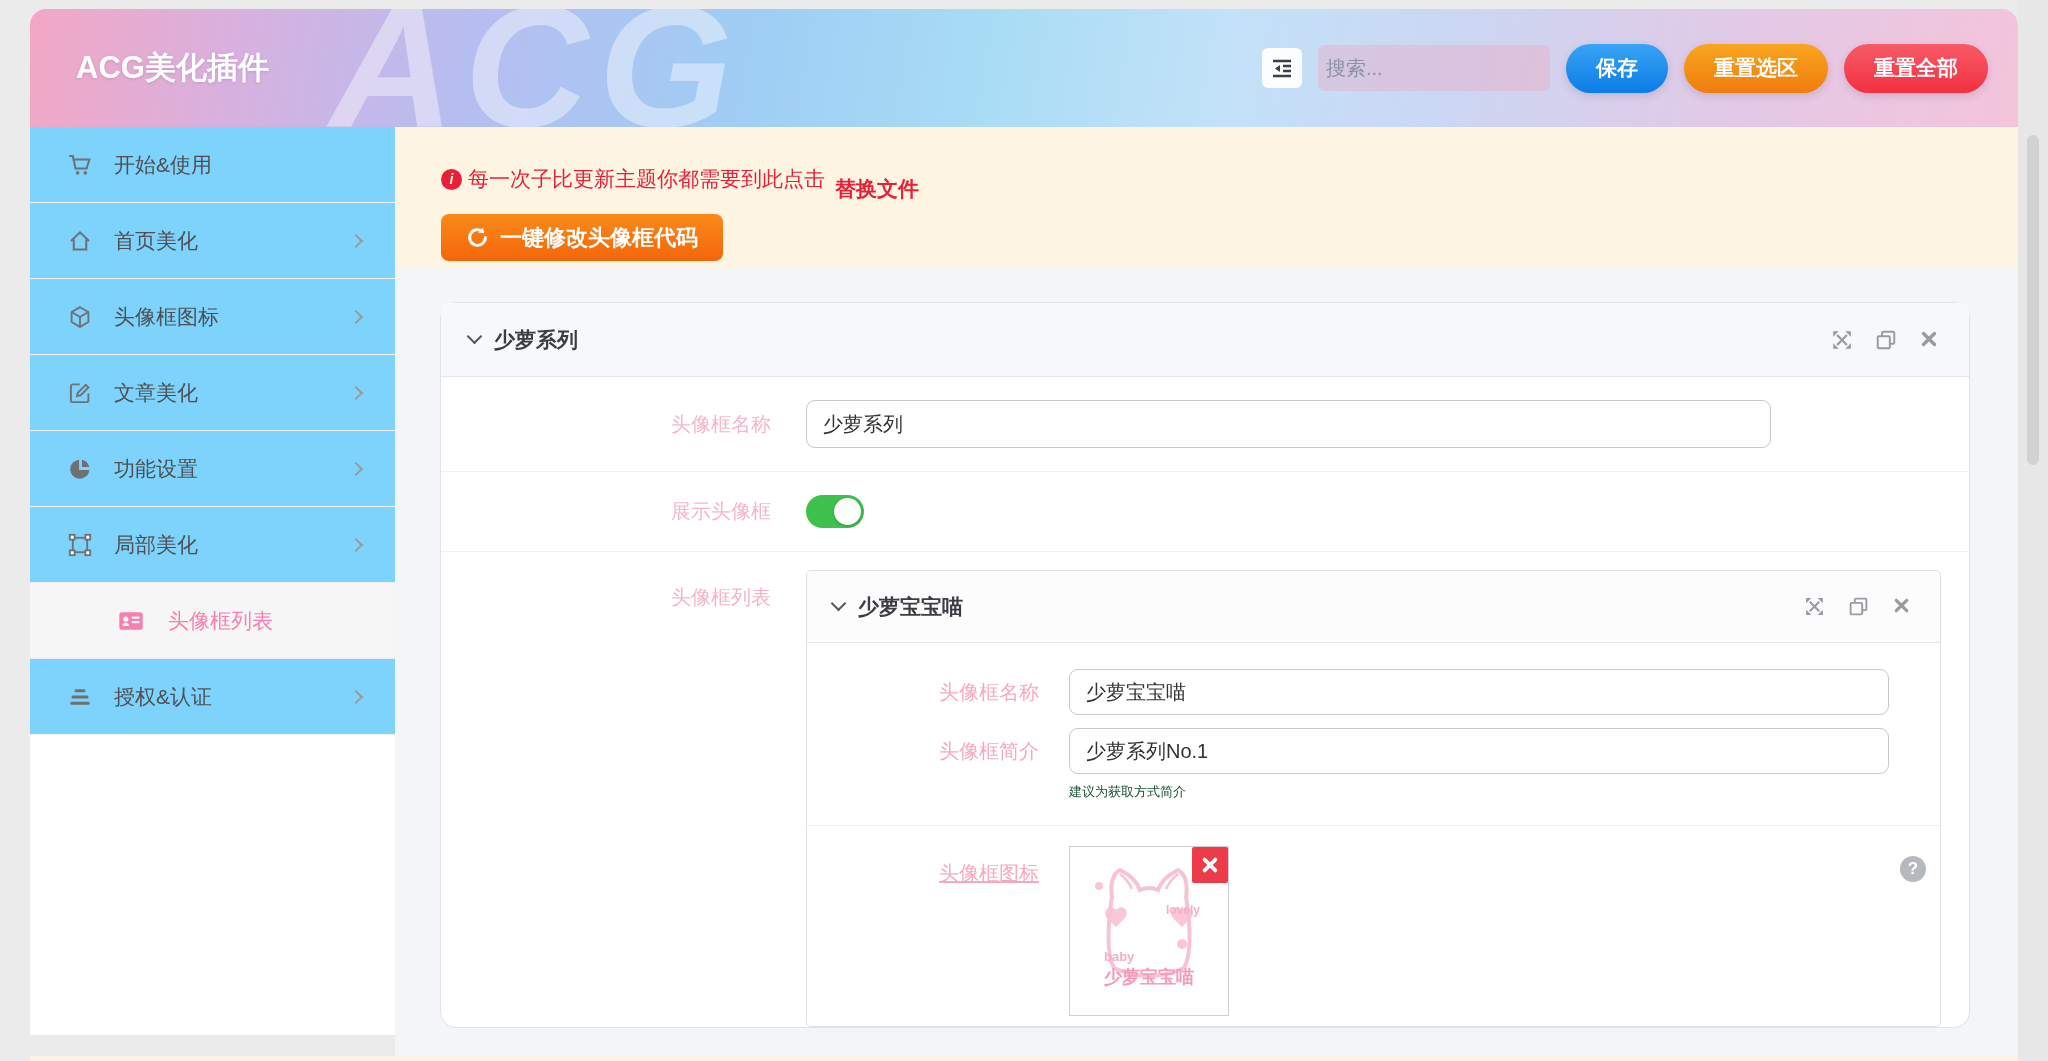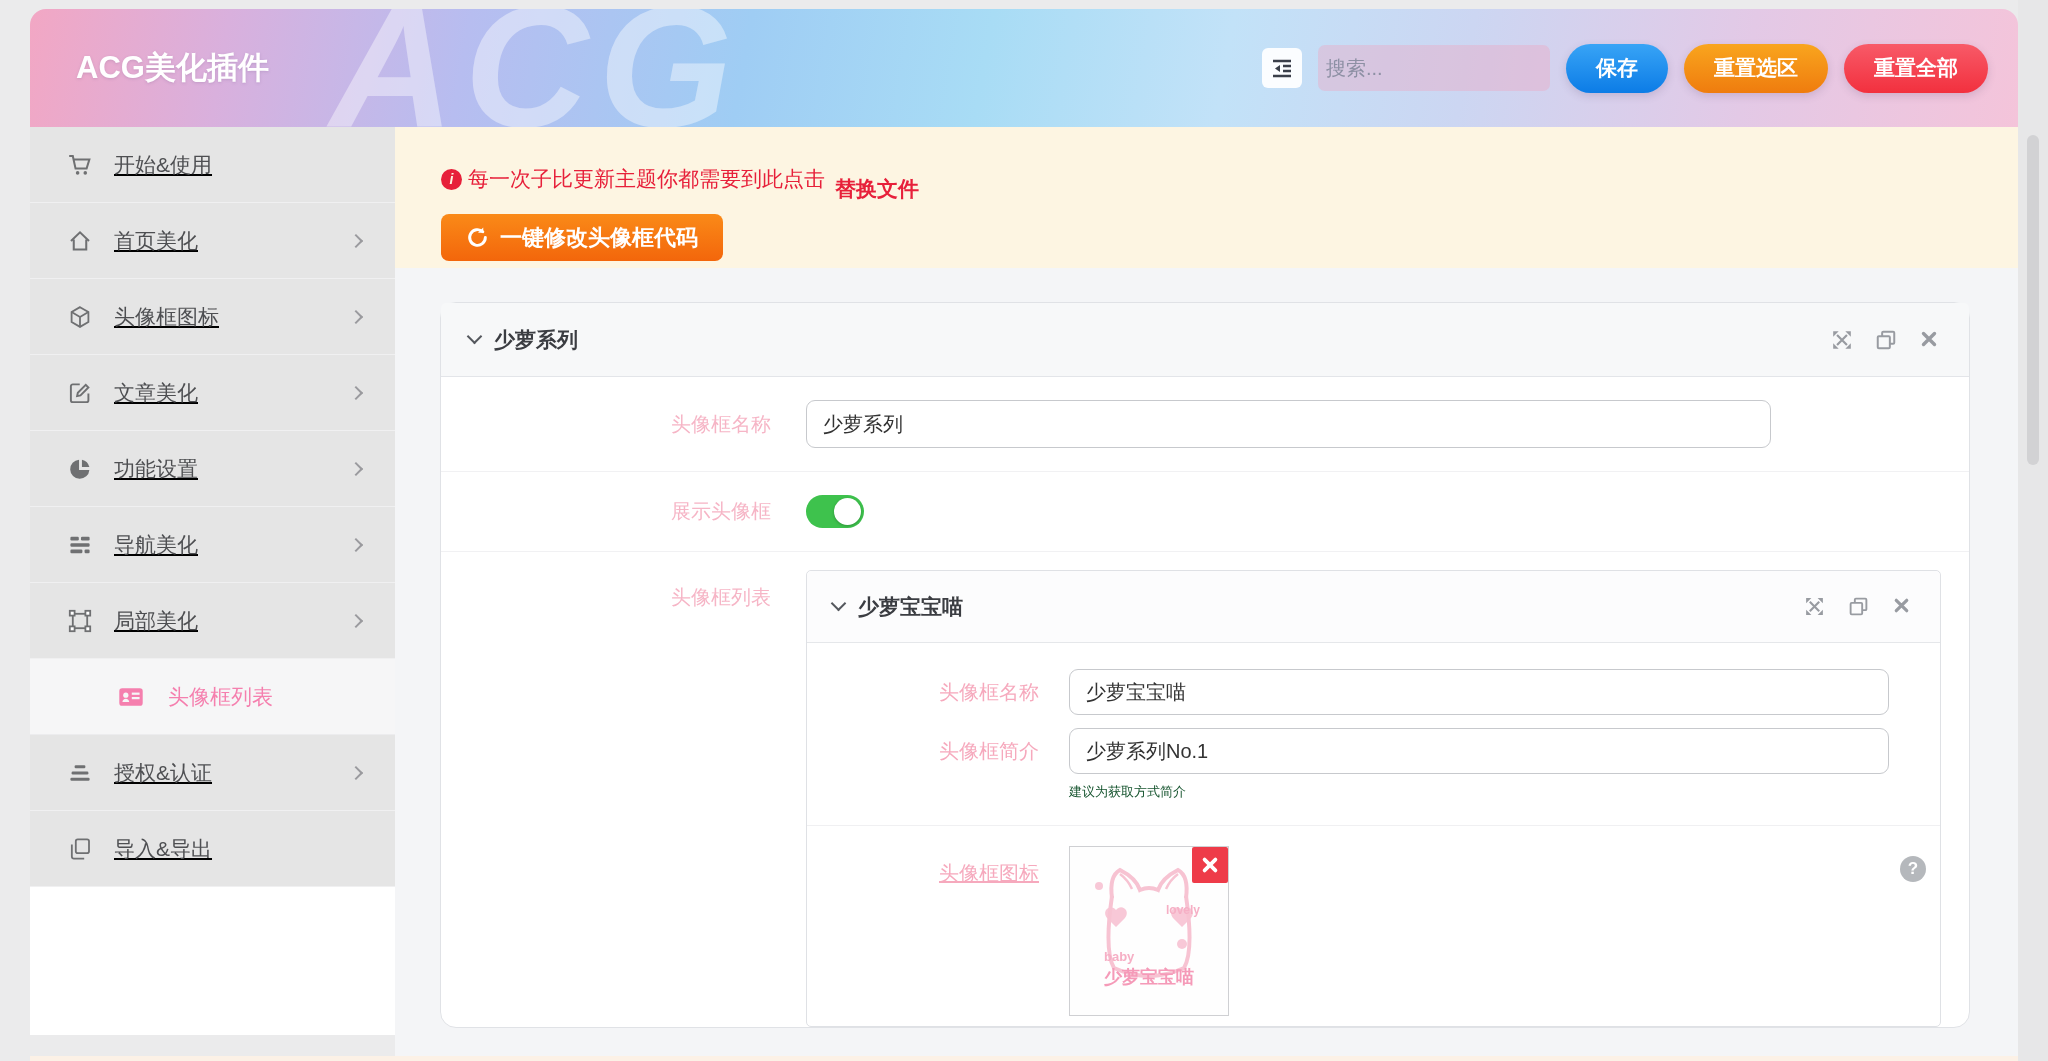"开始&使用" .side-item { background: #e5e5e5 -> #7dd3fc; text-decoration: underline -> none }
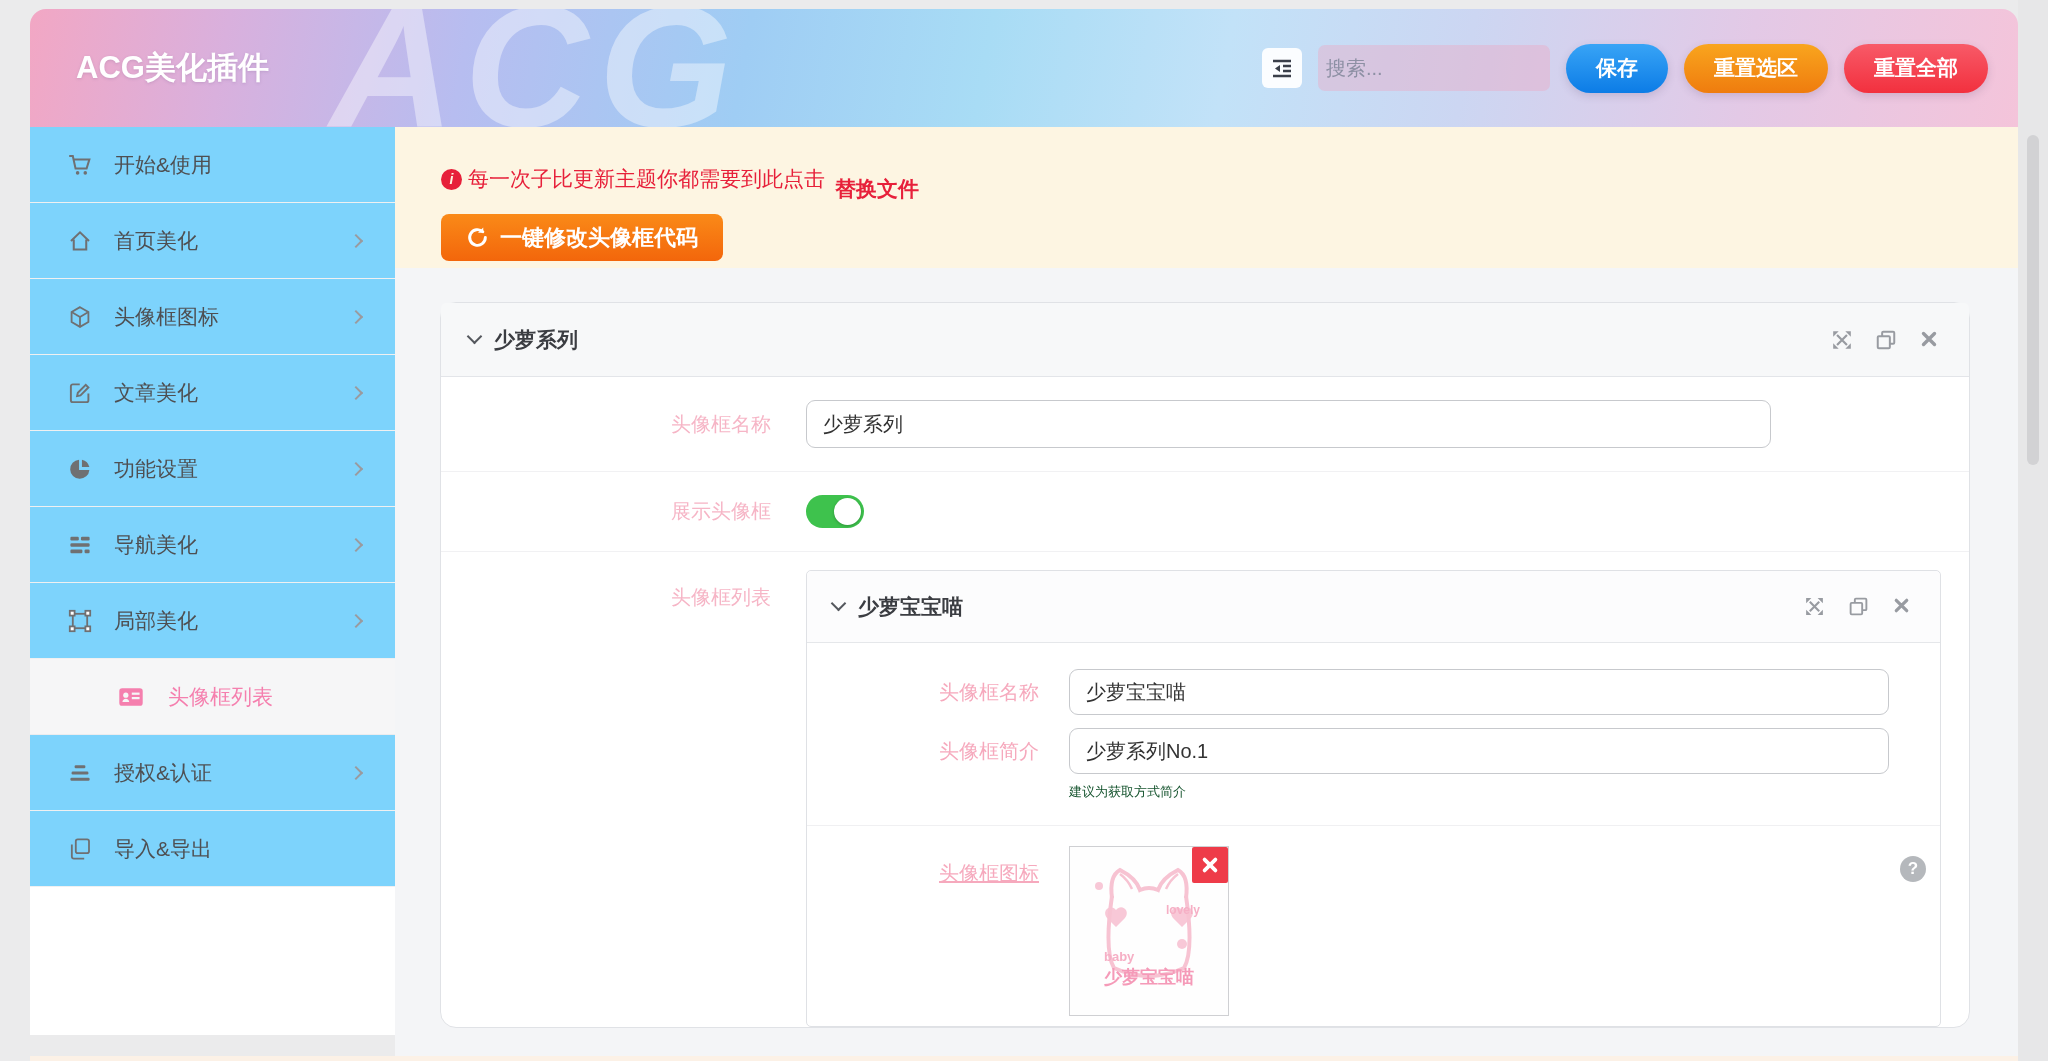"导航美化" div.side-item { html: <div> <span> <svg> <rect></rect> <rect></rect> <rect></rect> <rect></rect> <rect></rect> </svg> </span> <span>导航美化</span> <span></span> </div> -> none }
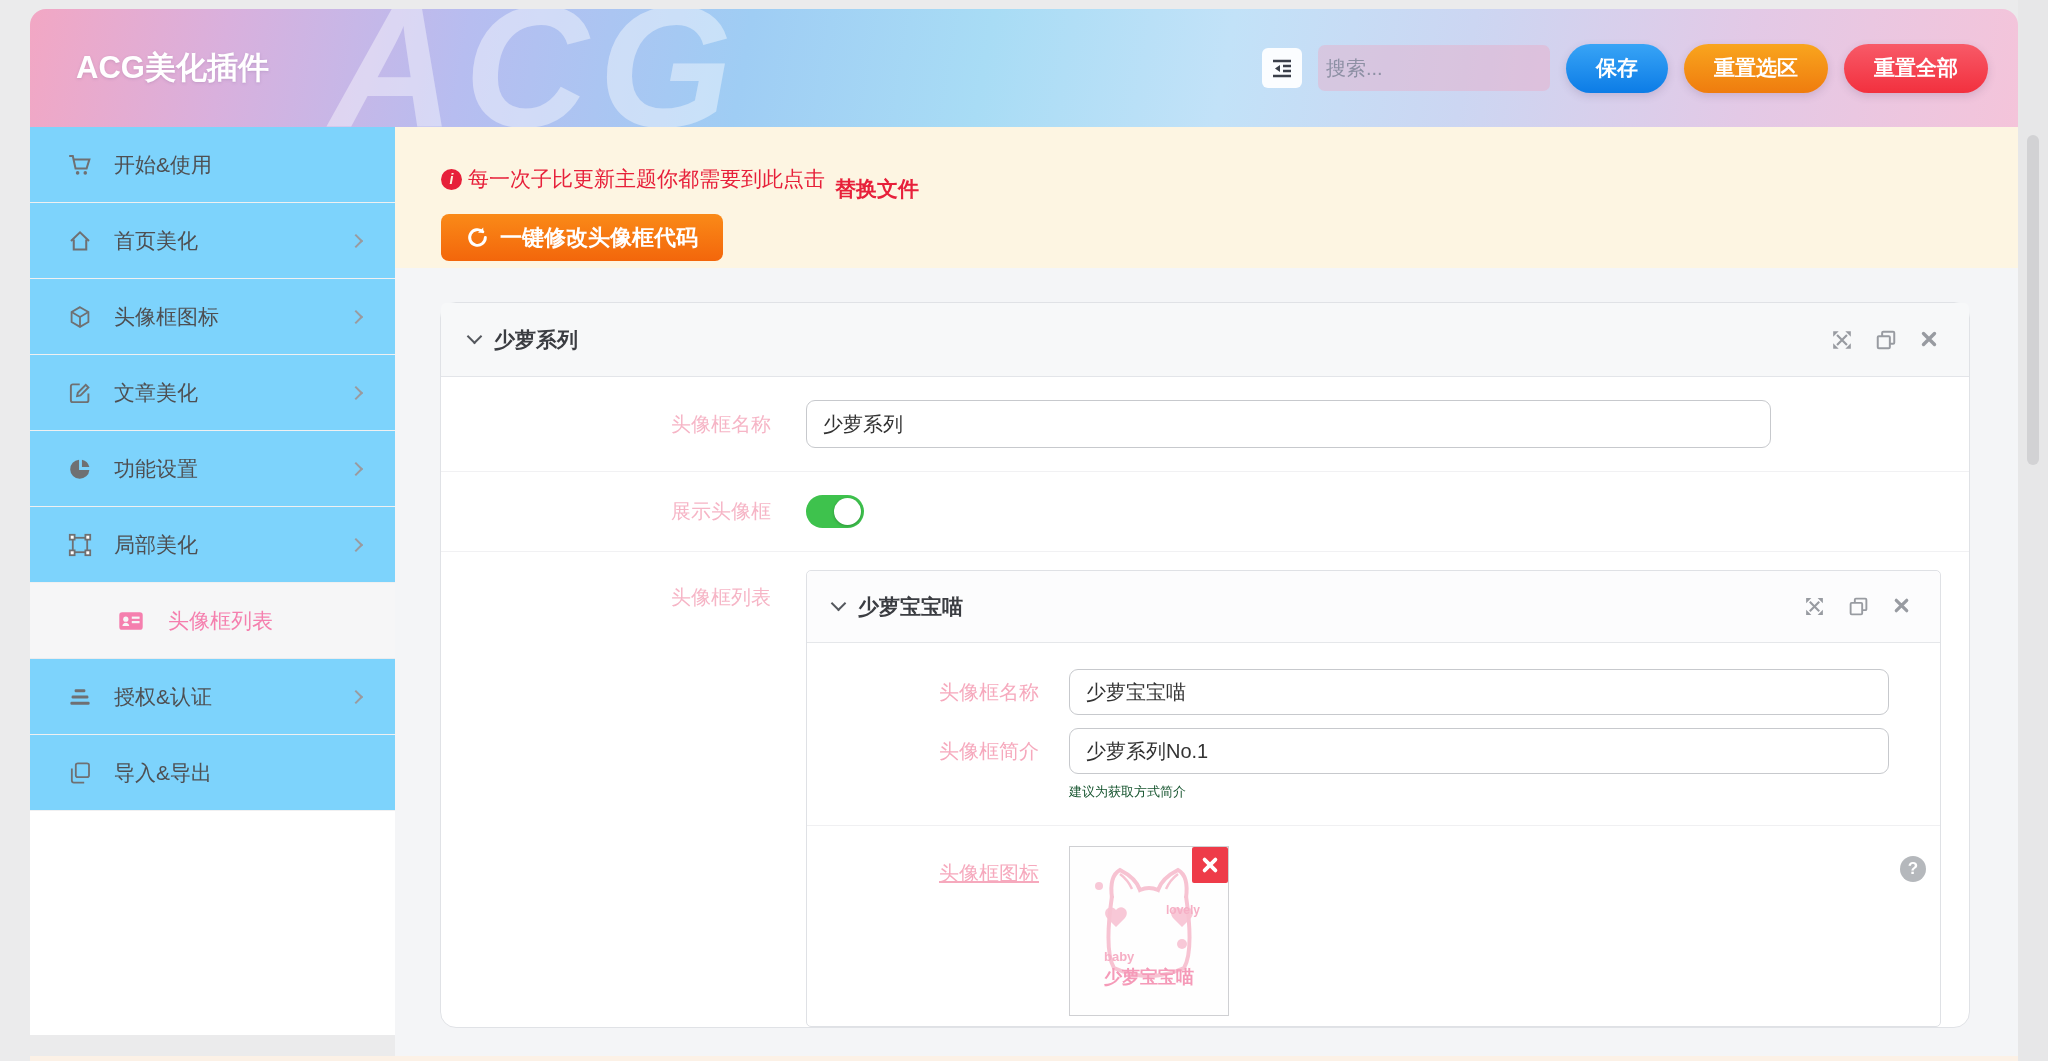"导入&导出" div.side-item { html: <div> <span> <svg> <rect></rect> <path></path> </svg> </span> <span>导入&amp;导出</span> </div> -> none }
